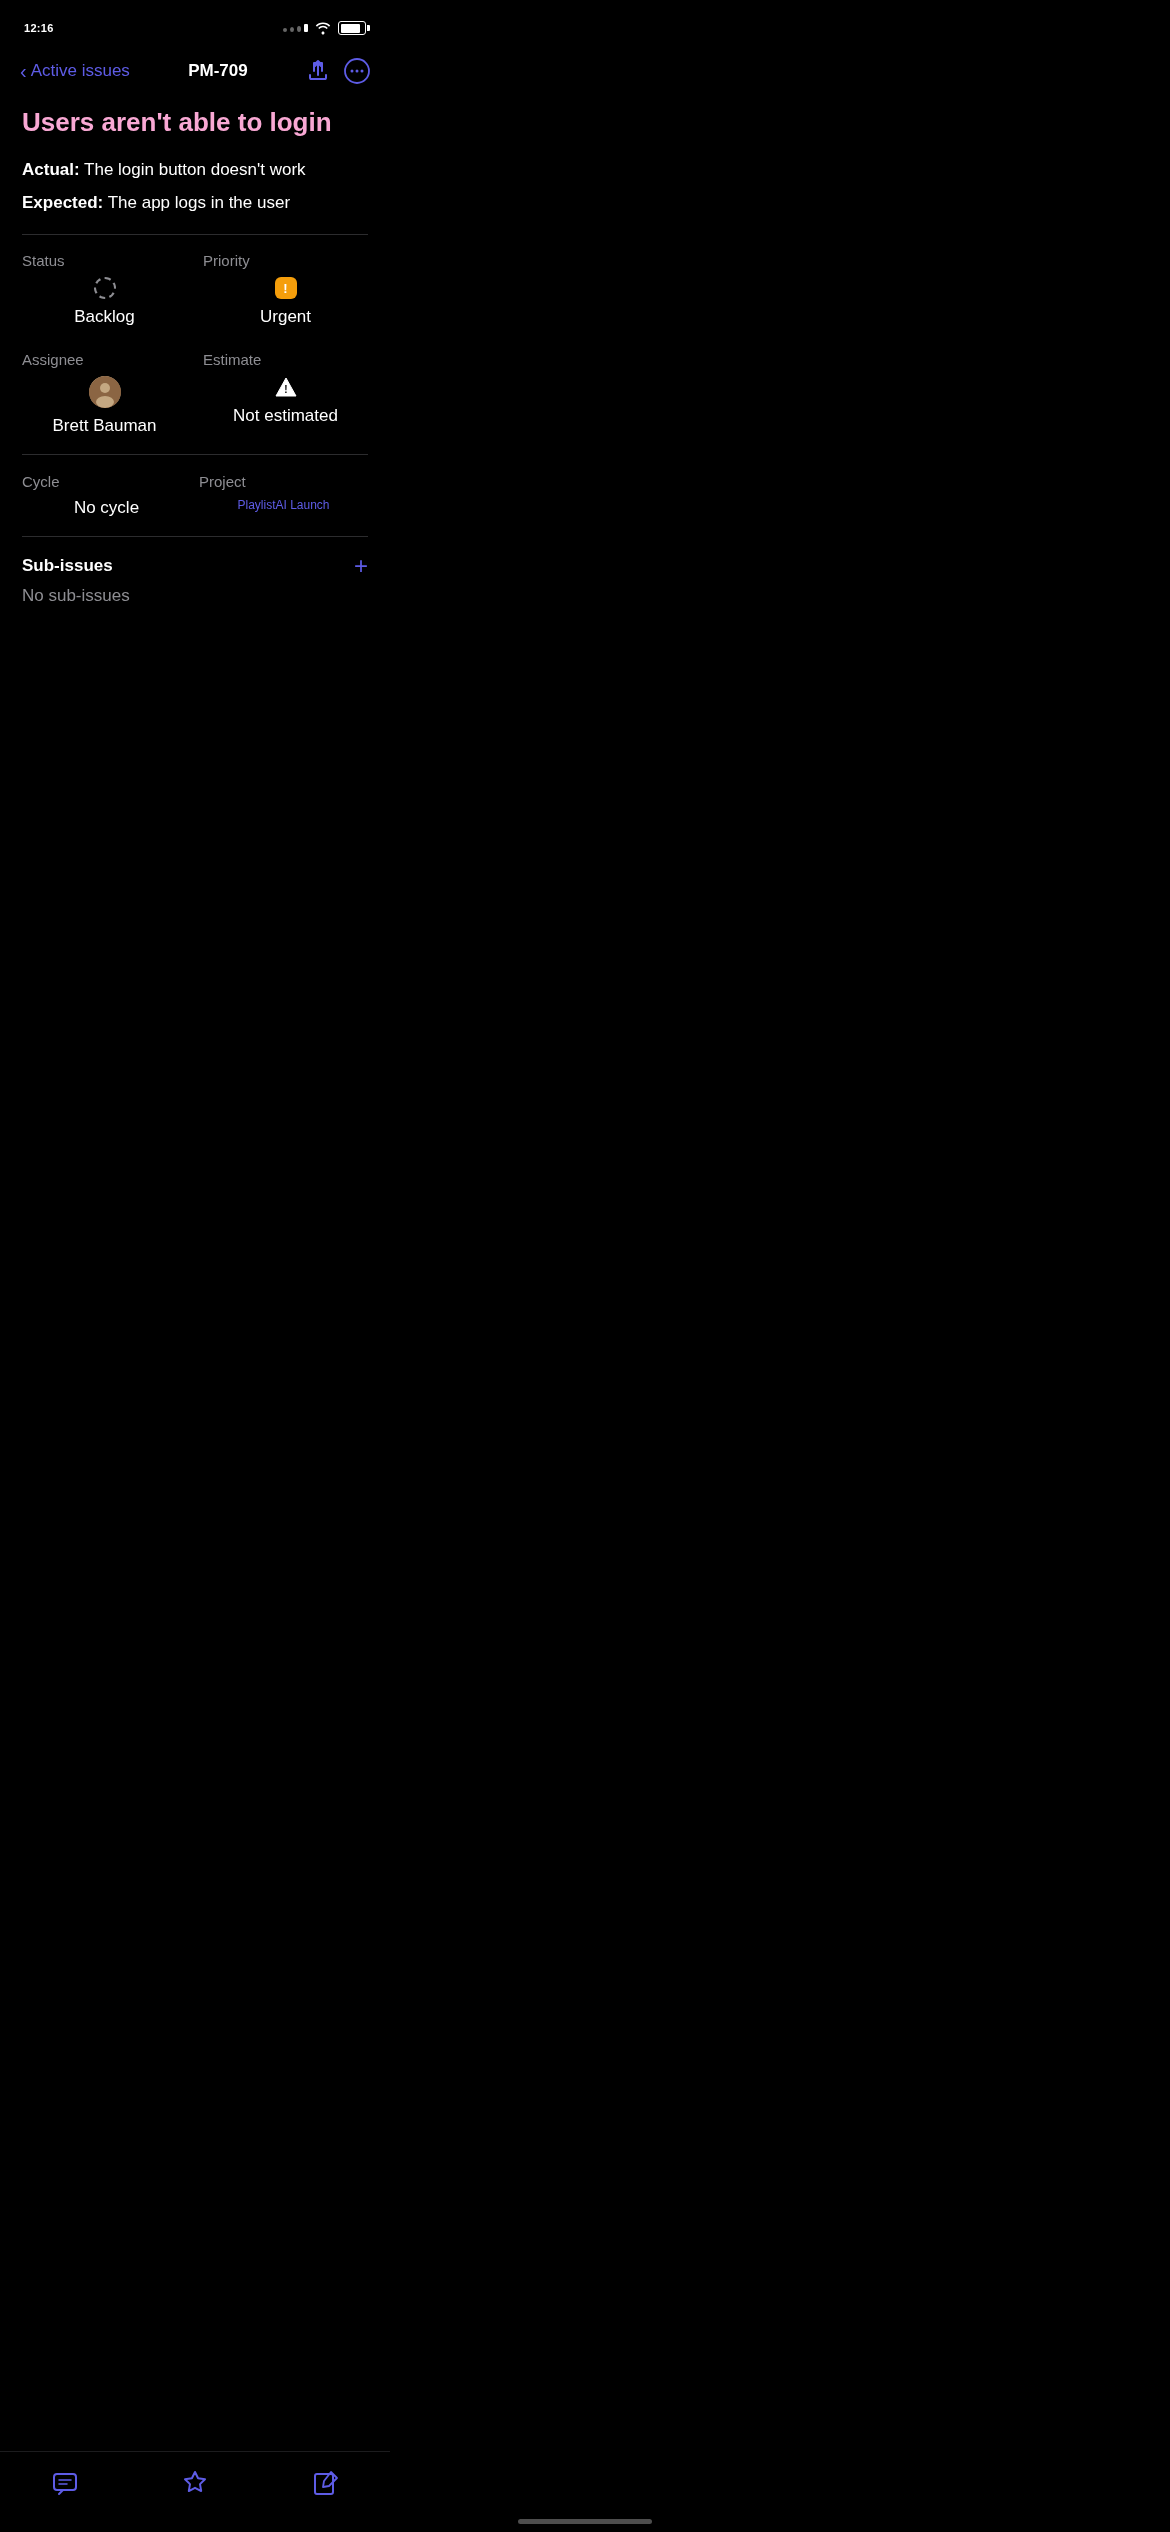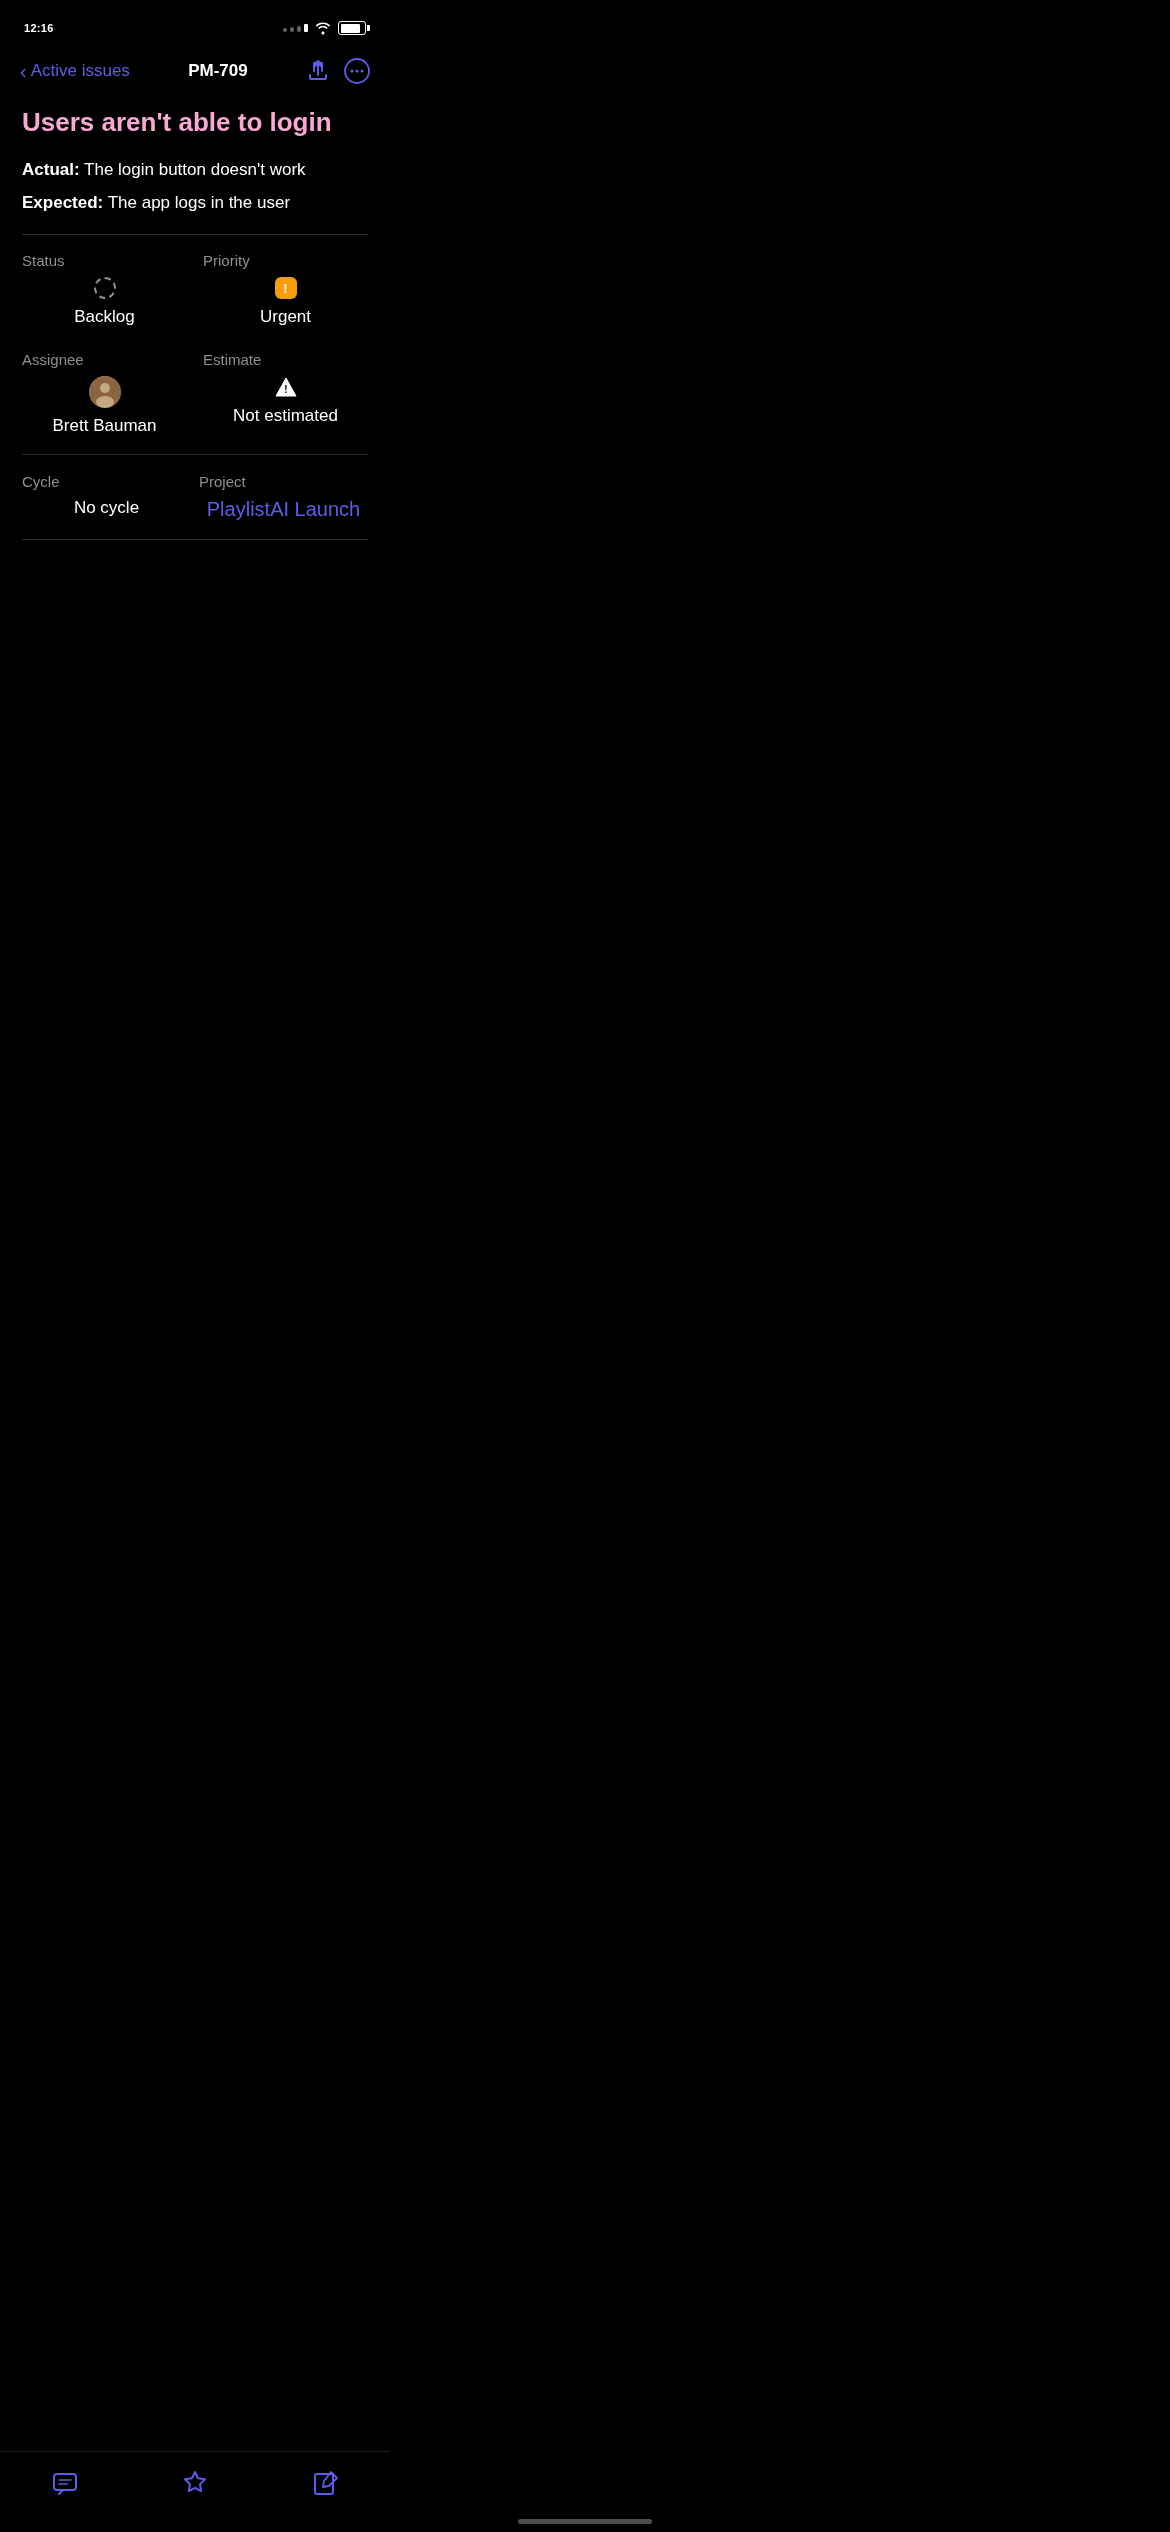"PlaylistAI Launch" .project-link { font-size: 20px -> 12px }
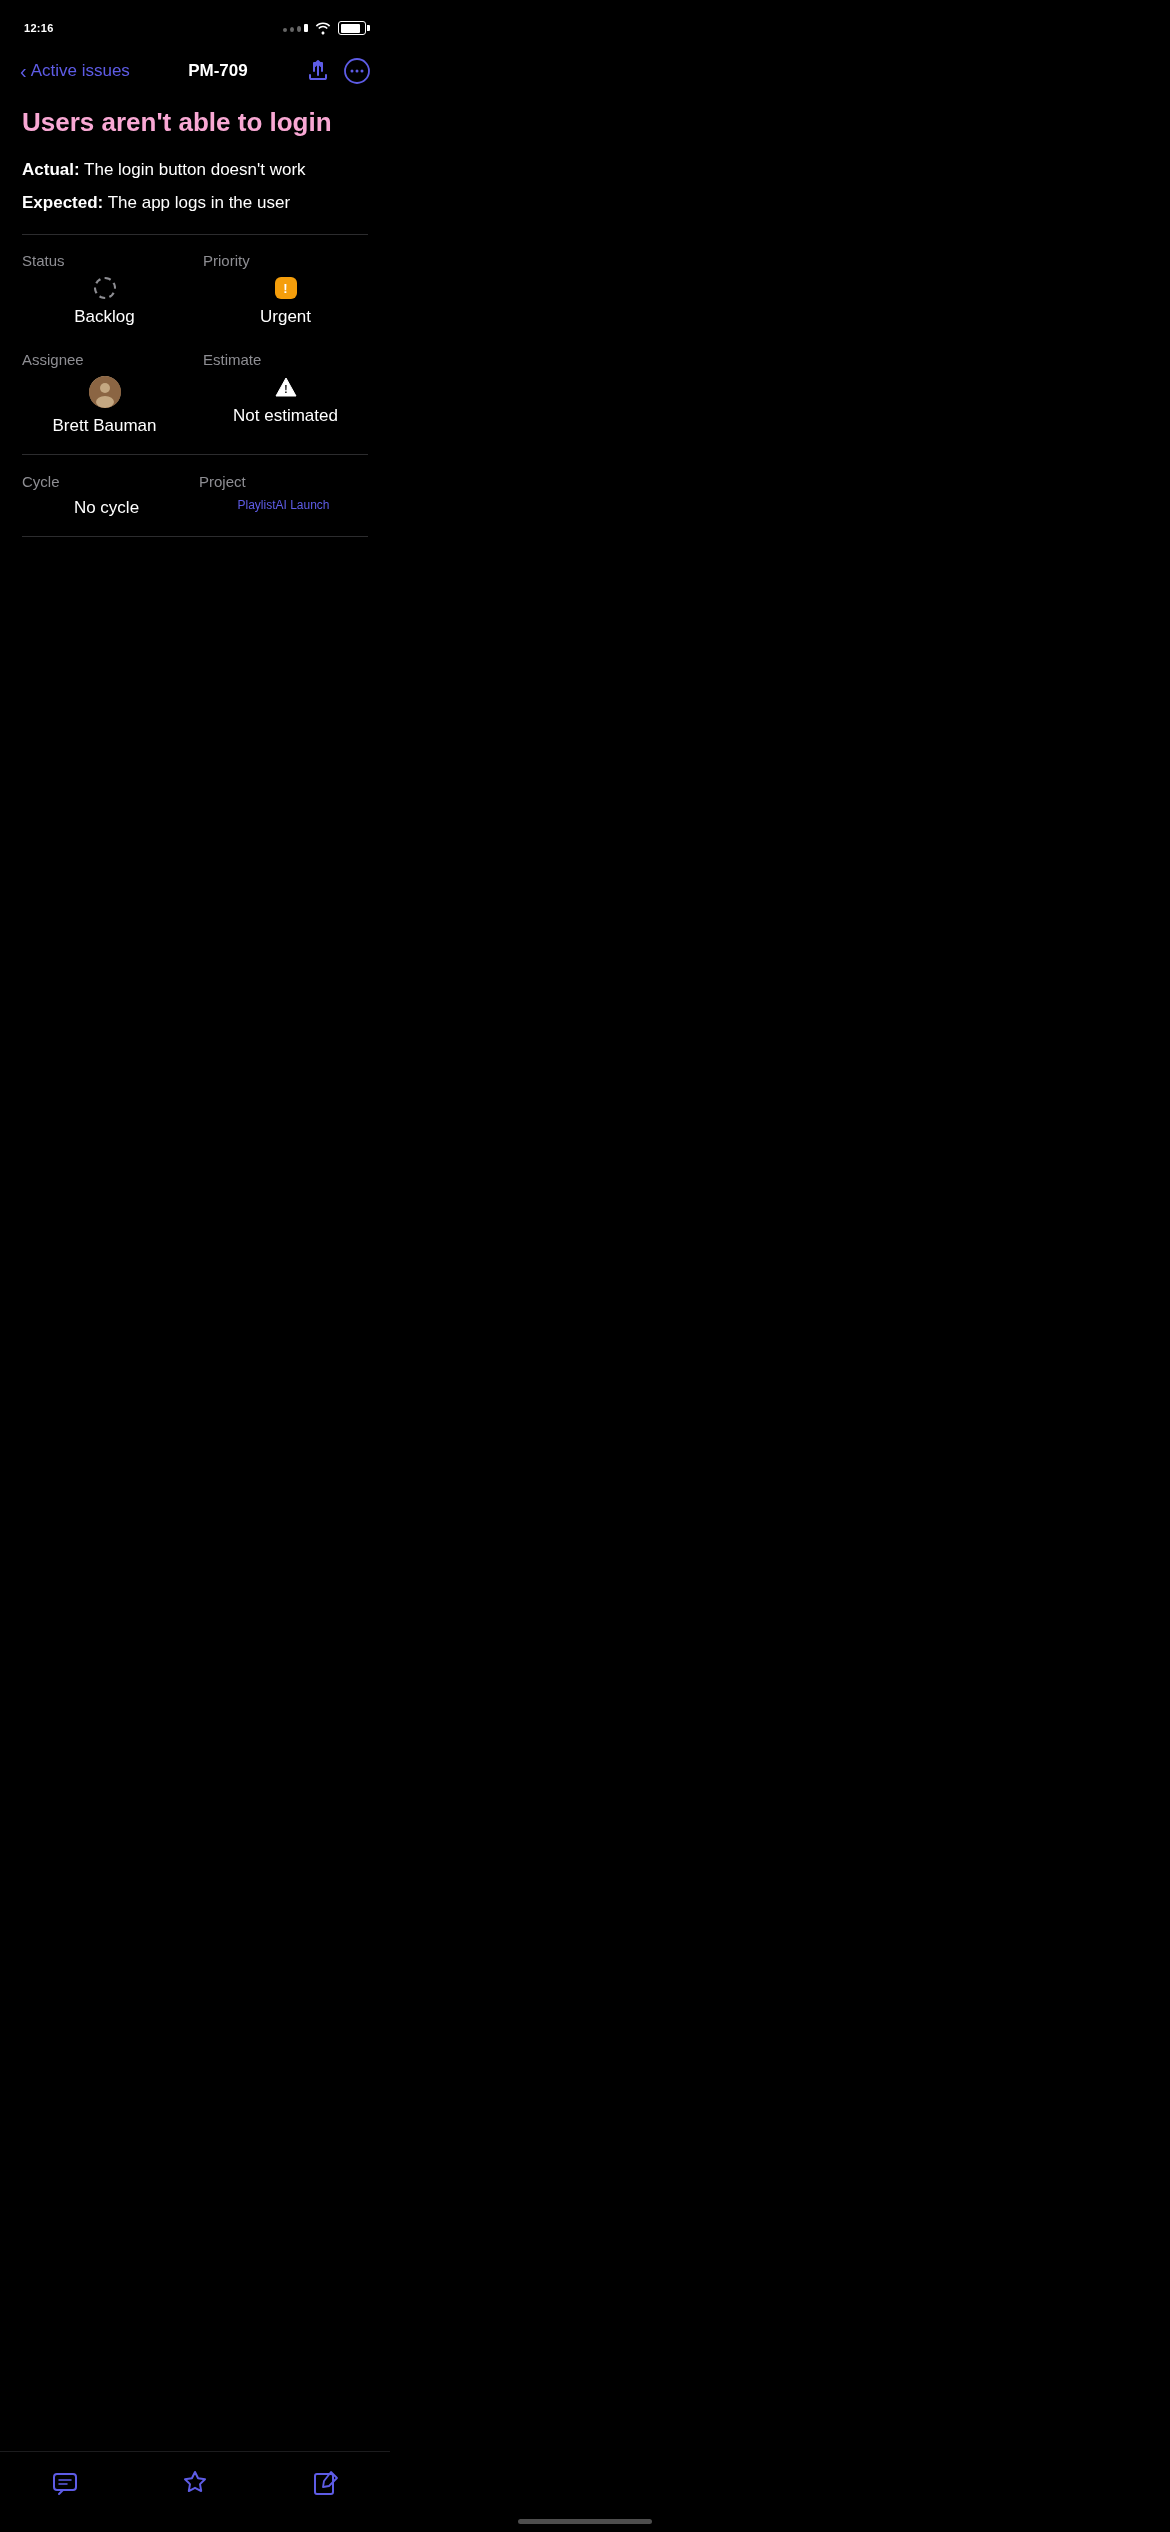"Sub-issues" div { html: none -> <div> <div> <span>Sub-issues</span> <span>+</span> </div> <p>No sub-issues</p> </div> }
